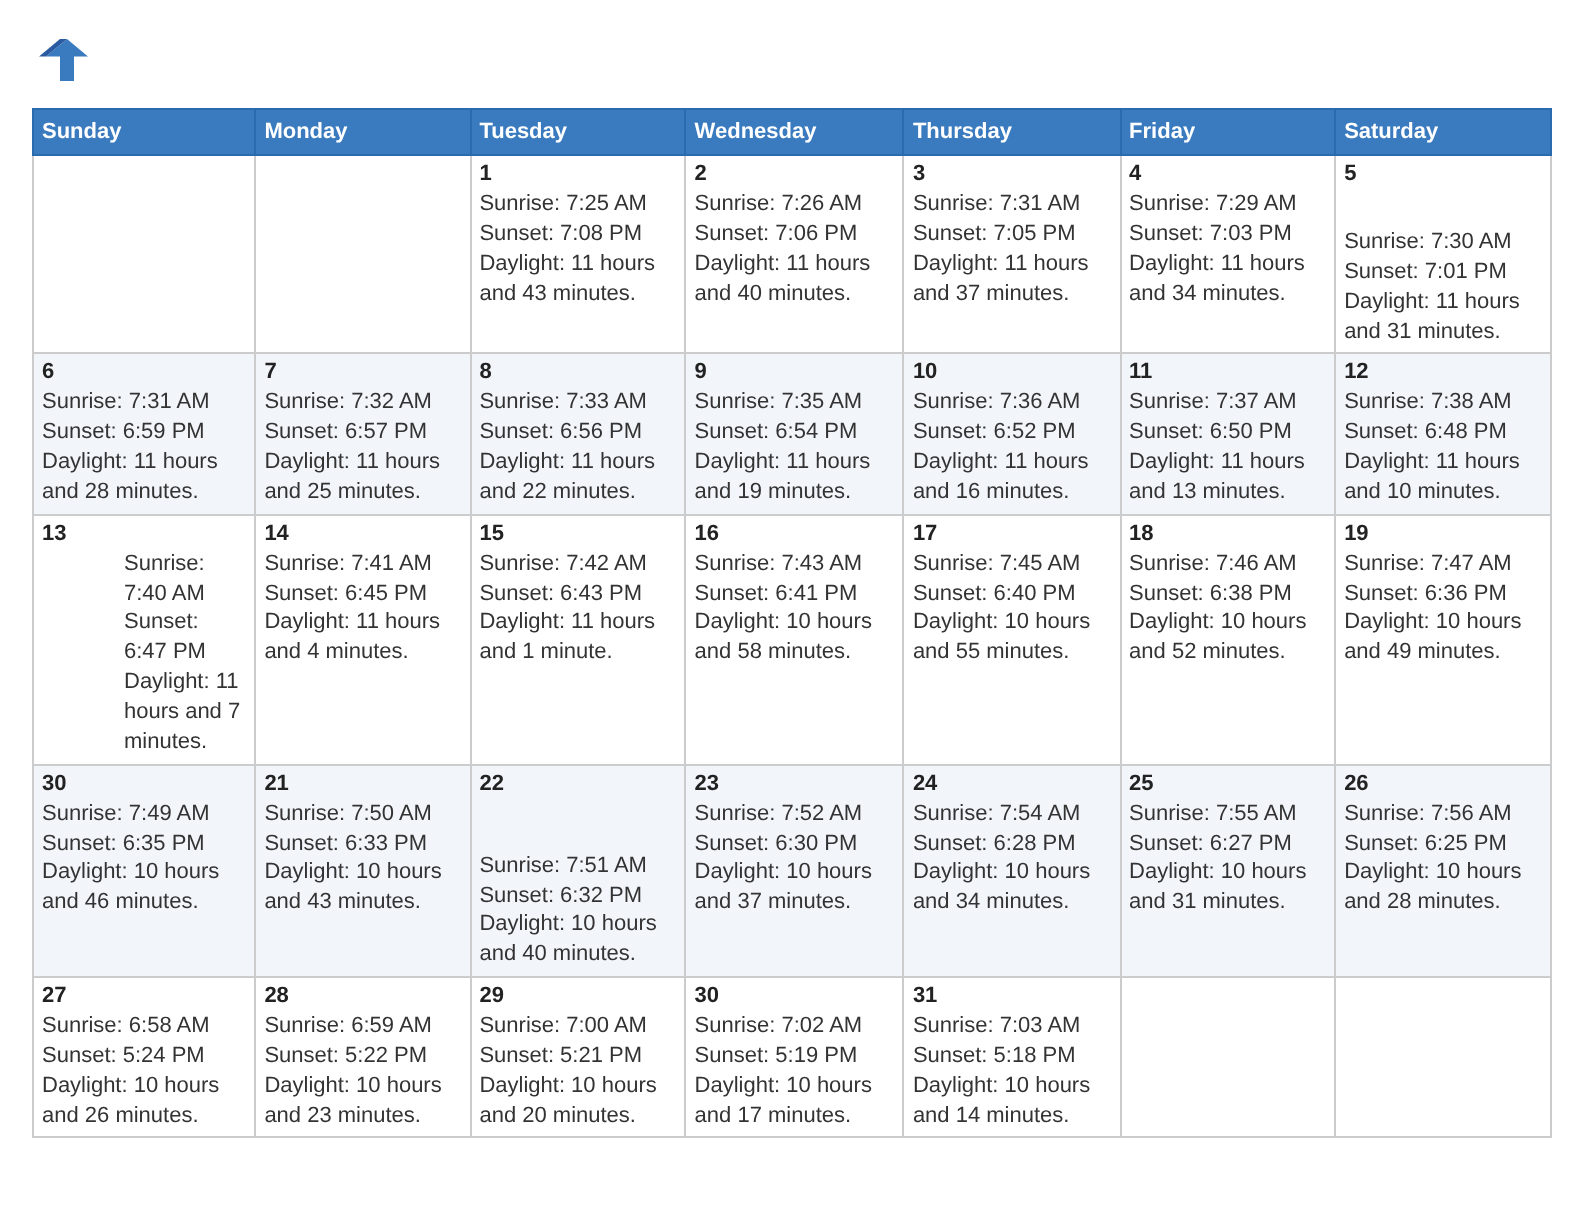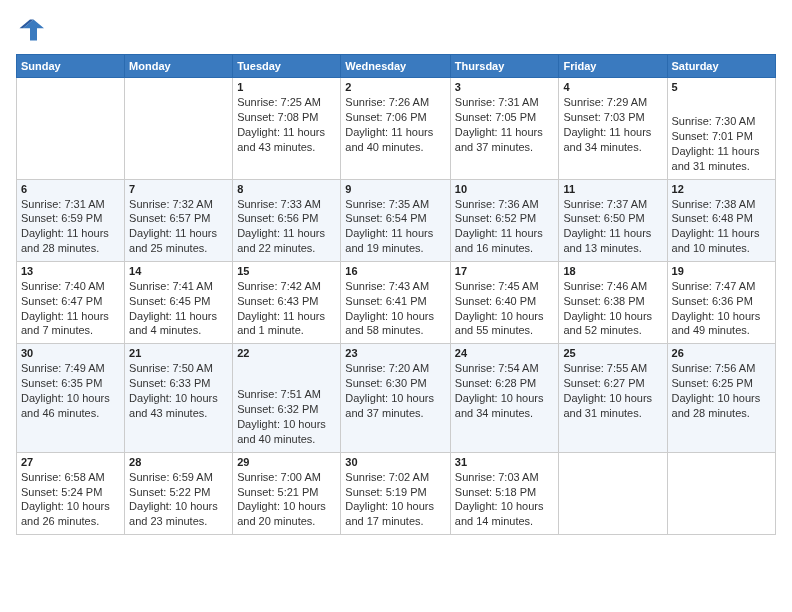"Sunrise: 7:40 AM" div.cell-text { margin-left: none -> 41px }
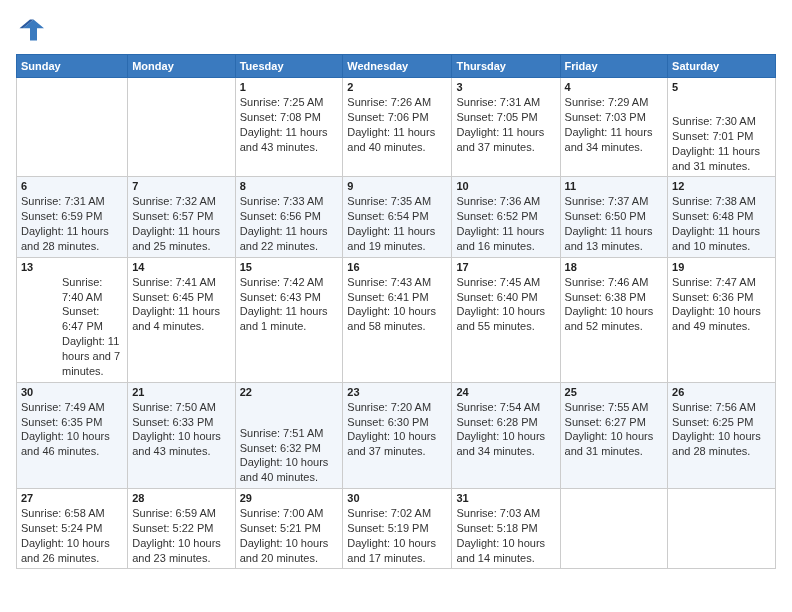"Sunrise: 7:20 AM" div.cell-text { text: 7:20 -> 7:52 }
